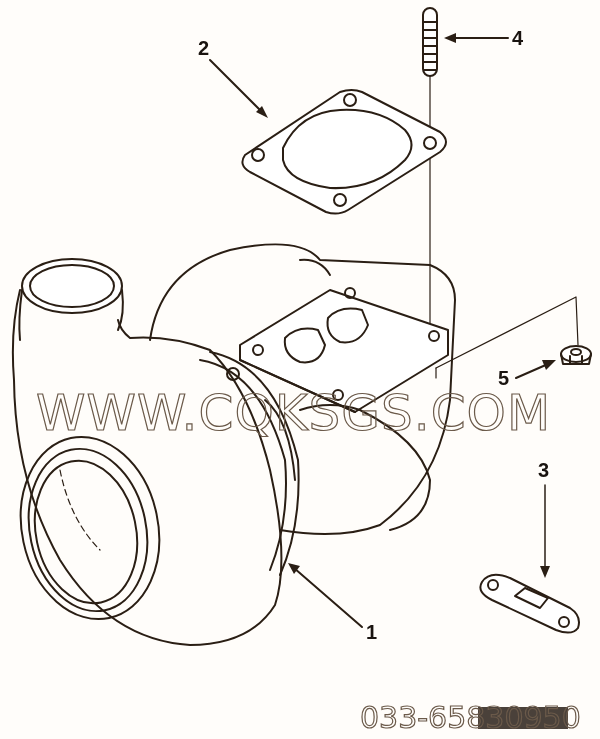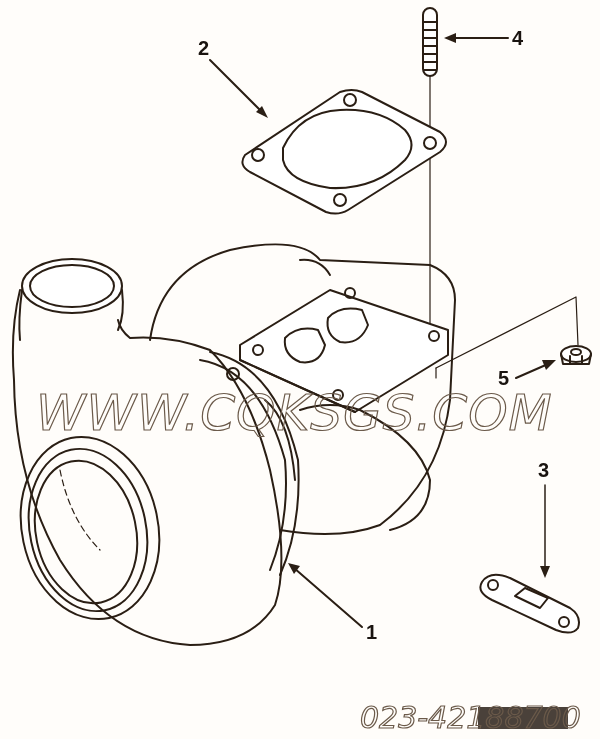"WWW.CQKSGS.COM" .watermark { font-style: italic -> none }
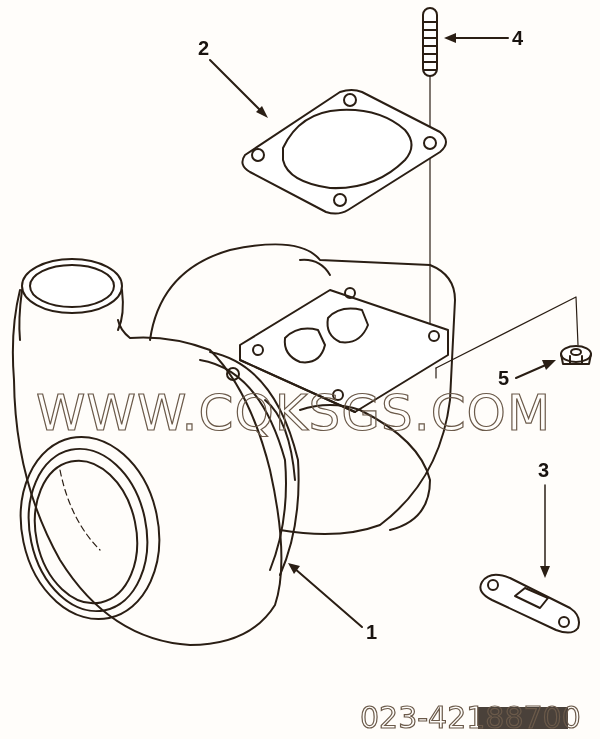"023-42188700" div.watermark { text: 023-42188700 -> 033-65830950 }
